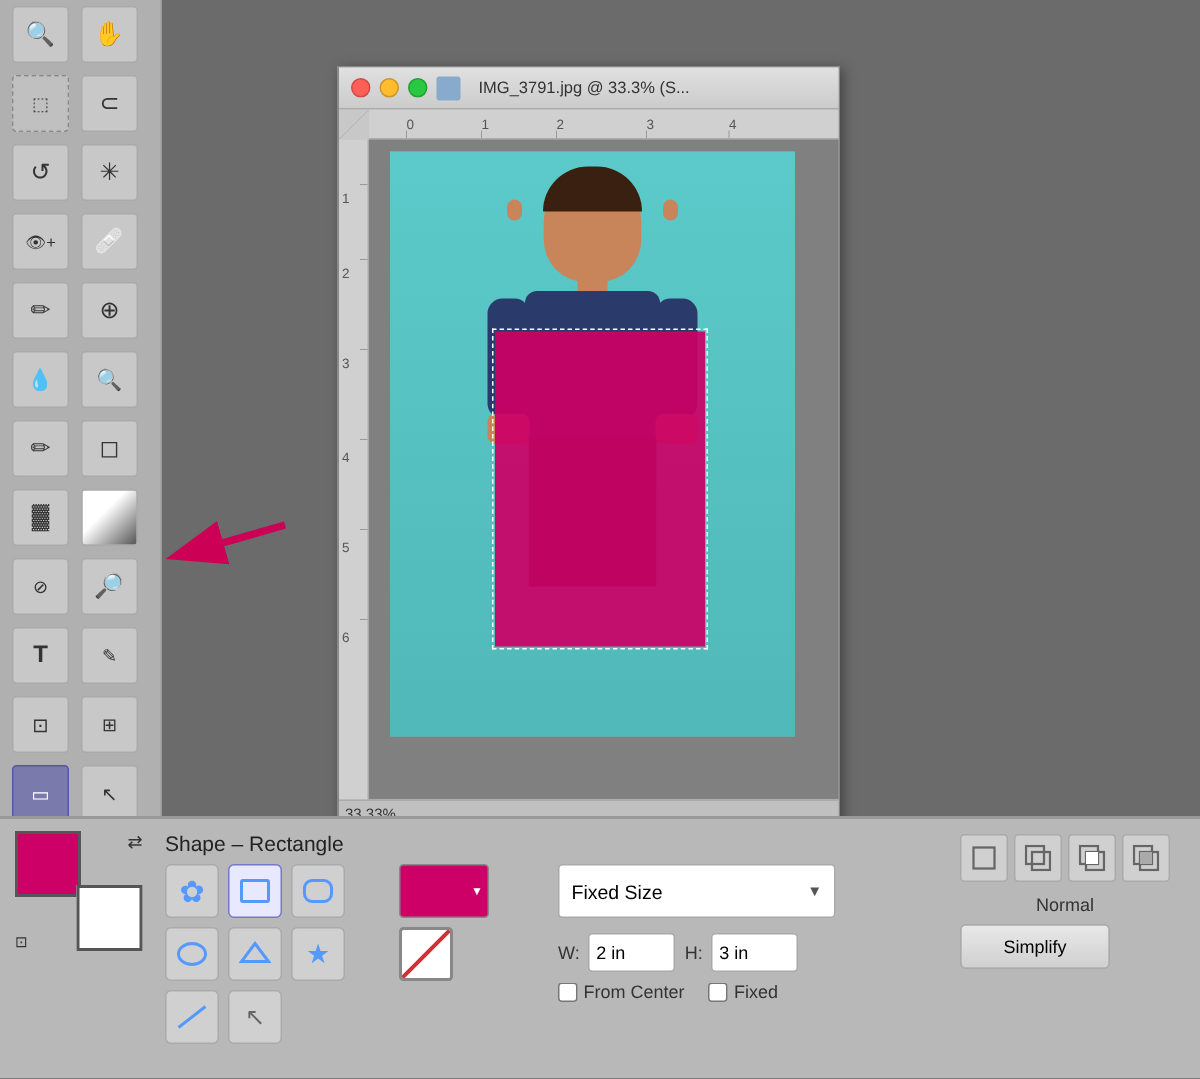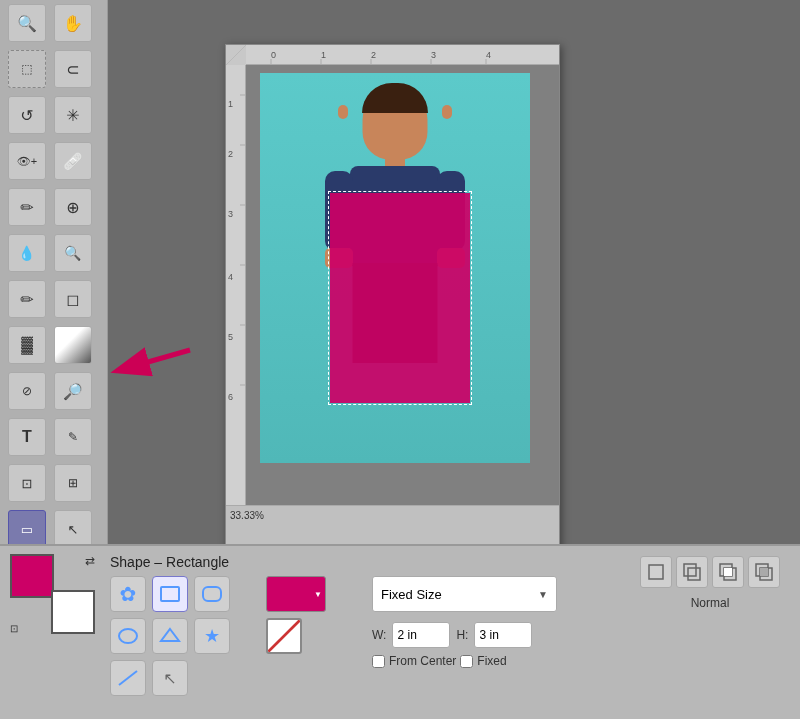"IMG_3791.jpg @ 33.3% (S..." div.window-titlebar { html: none -> <div> <div></div> <div></div> <div></div> <div></div> <span>IMG_3791.jpg @ 33.3% (S...</span> </div> }
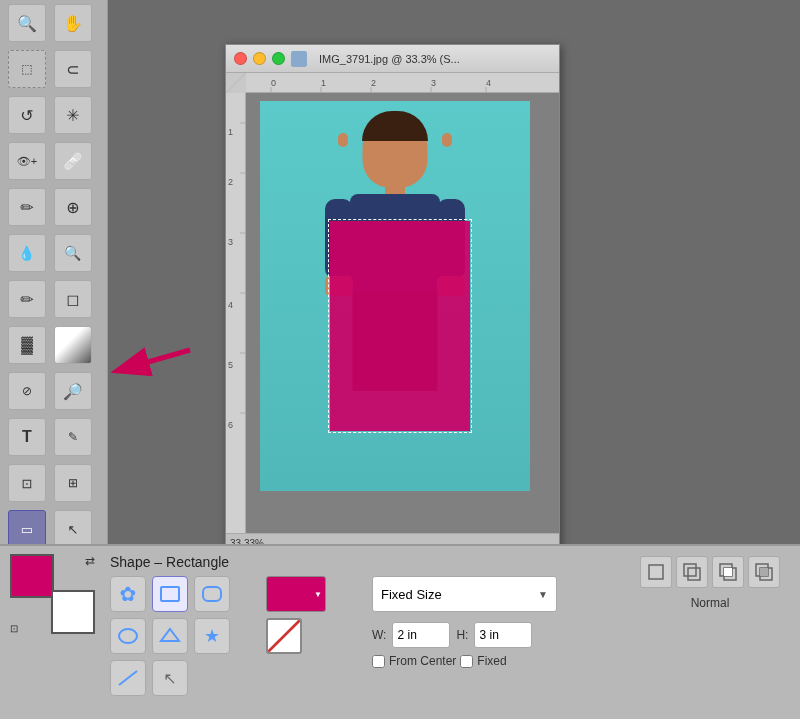"Simplify" div.simplify-btn { html: none -> <div> <span>Simplify</span> </div> }
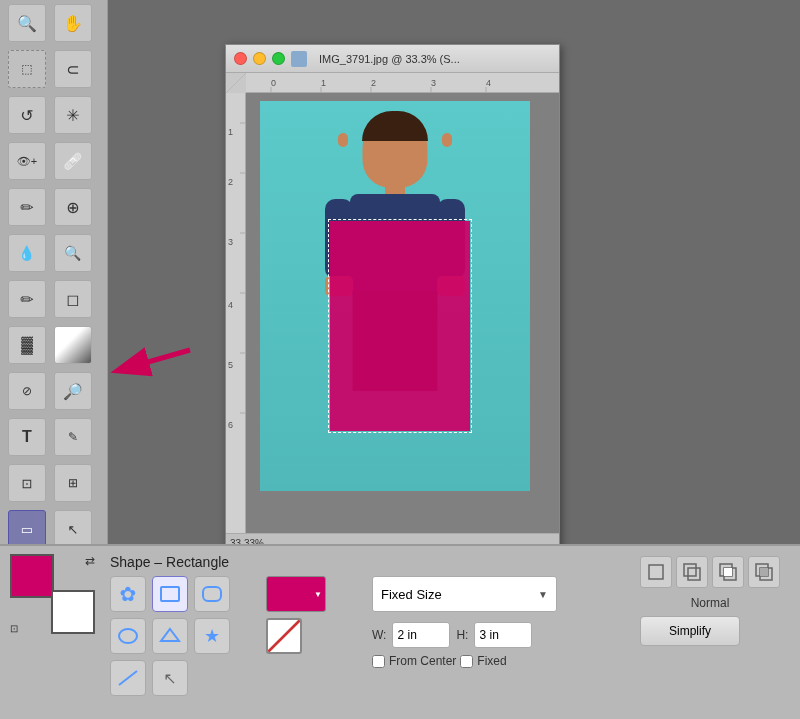"From Center" .checkbox-area { gap: 4px -> 16px }
